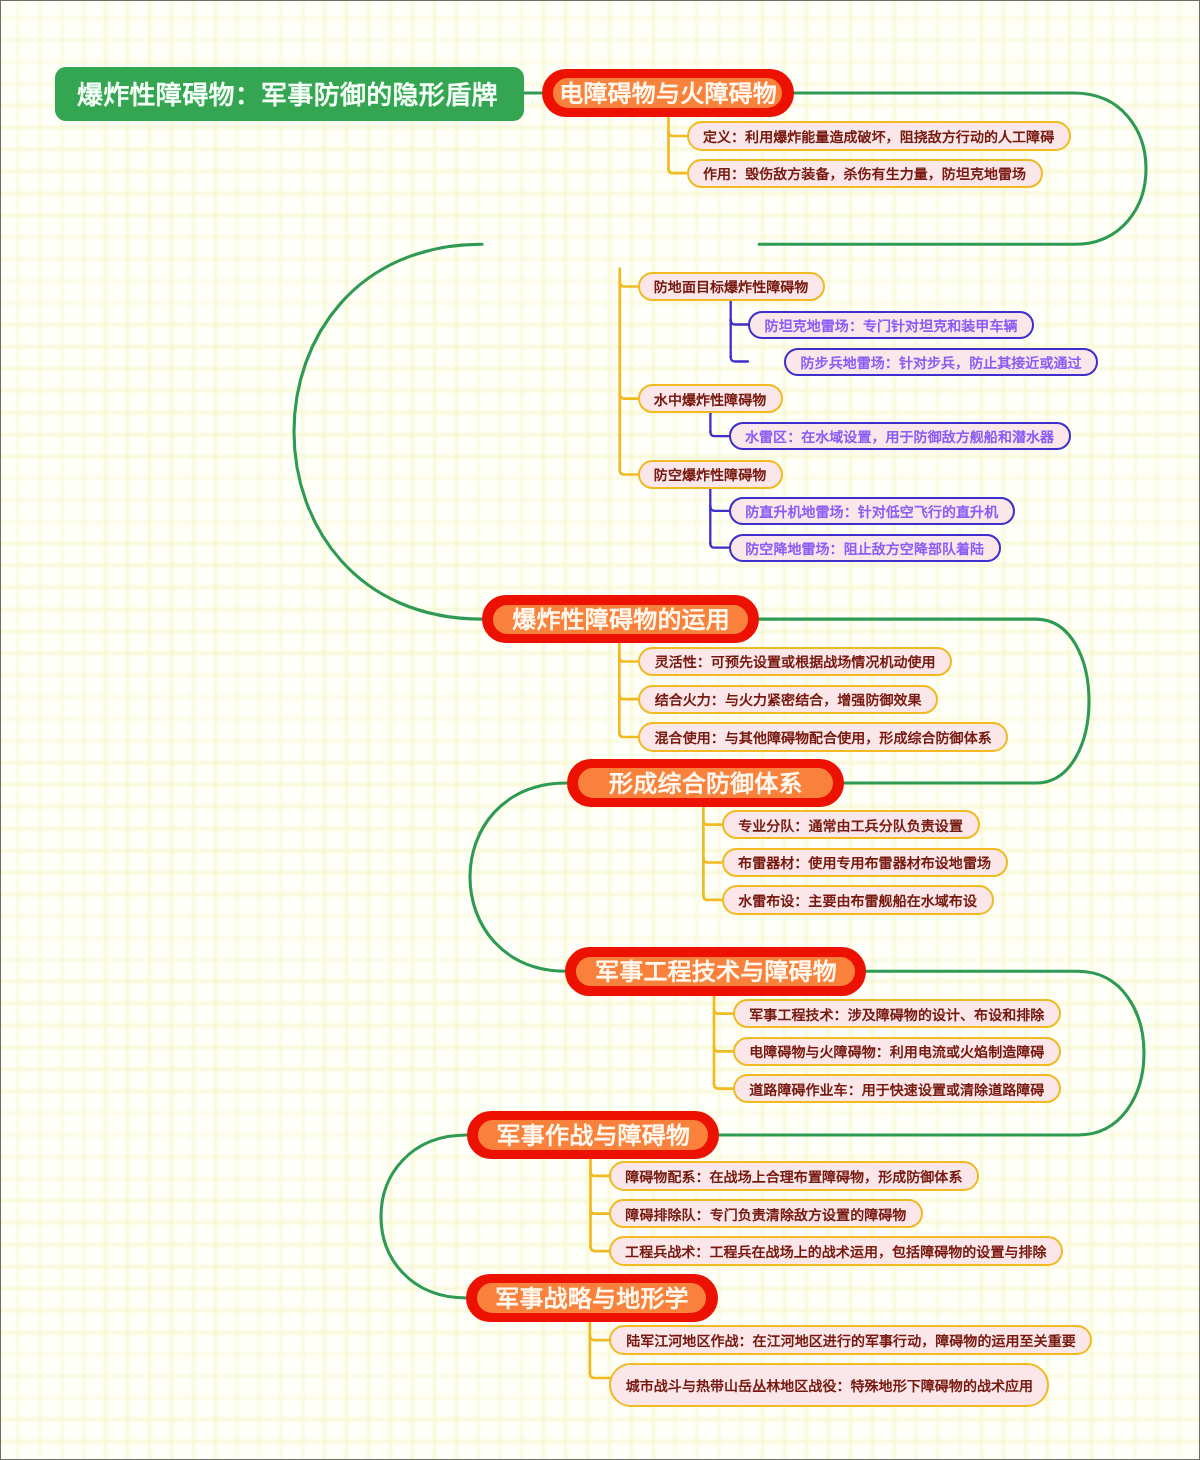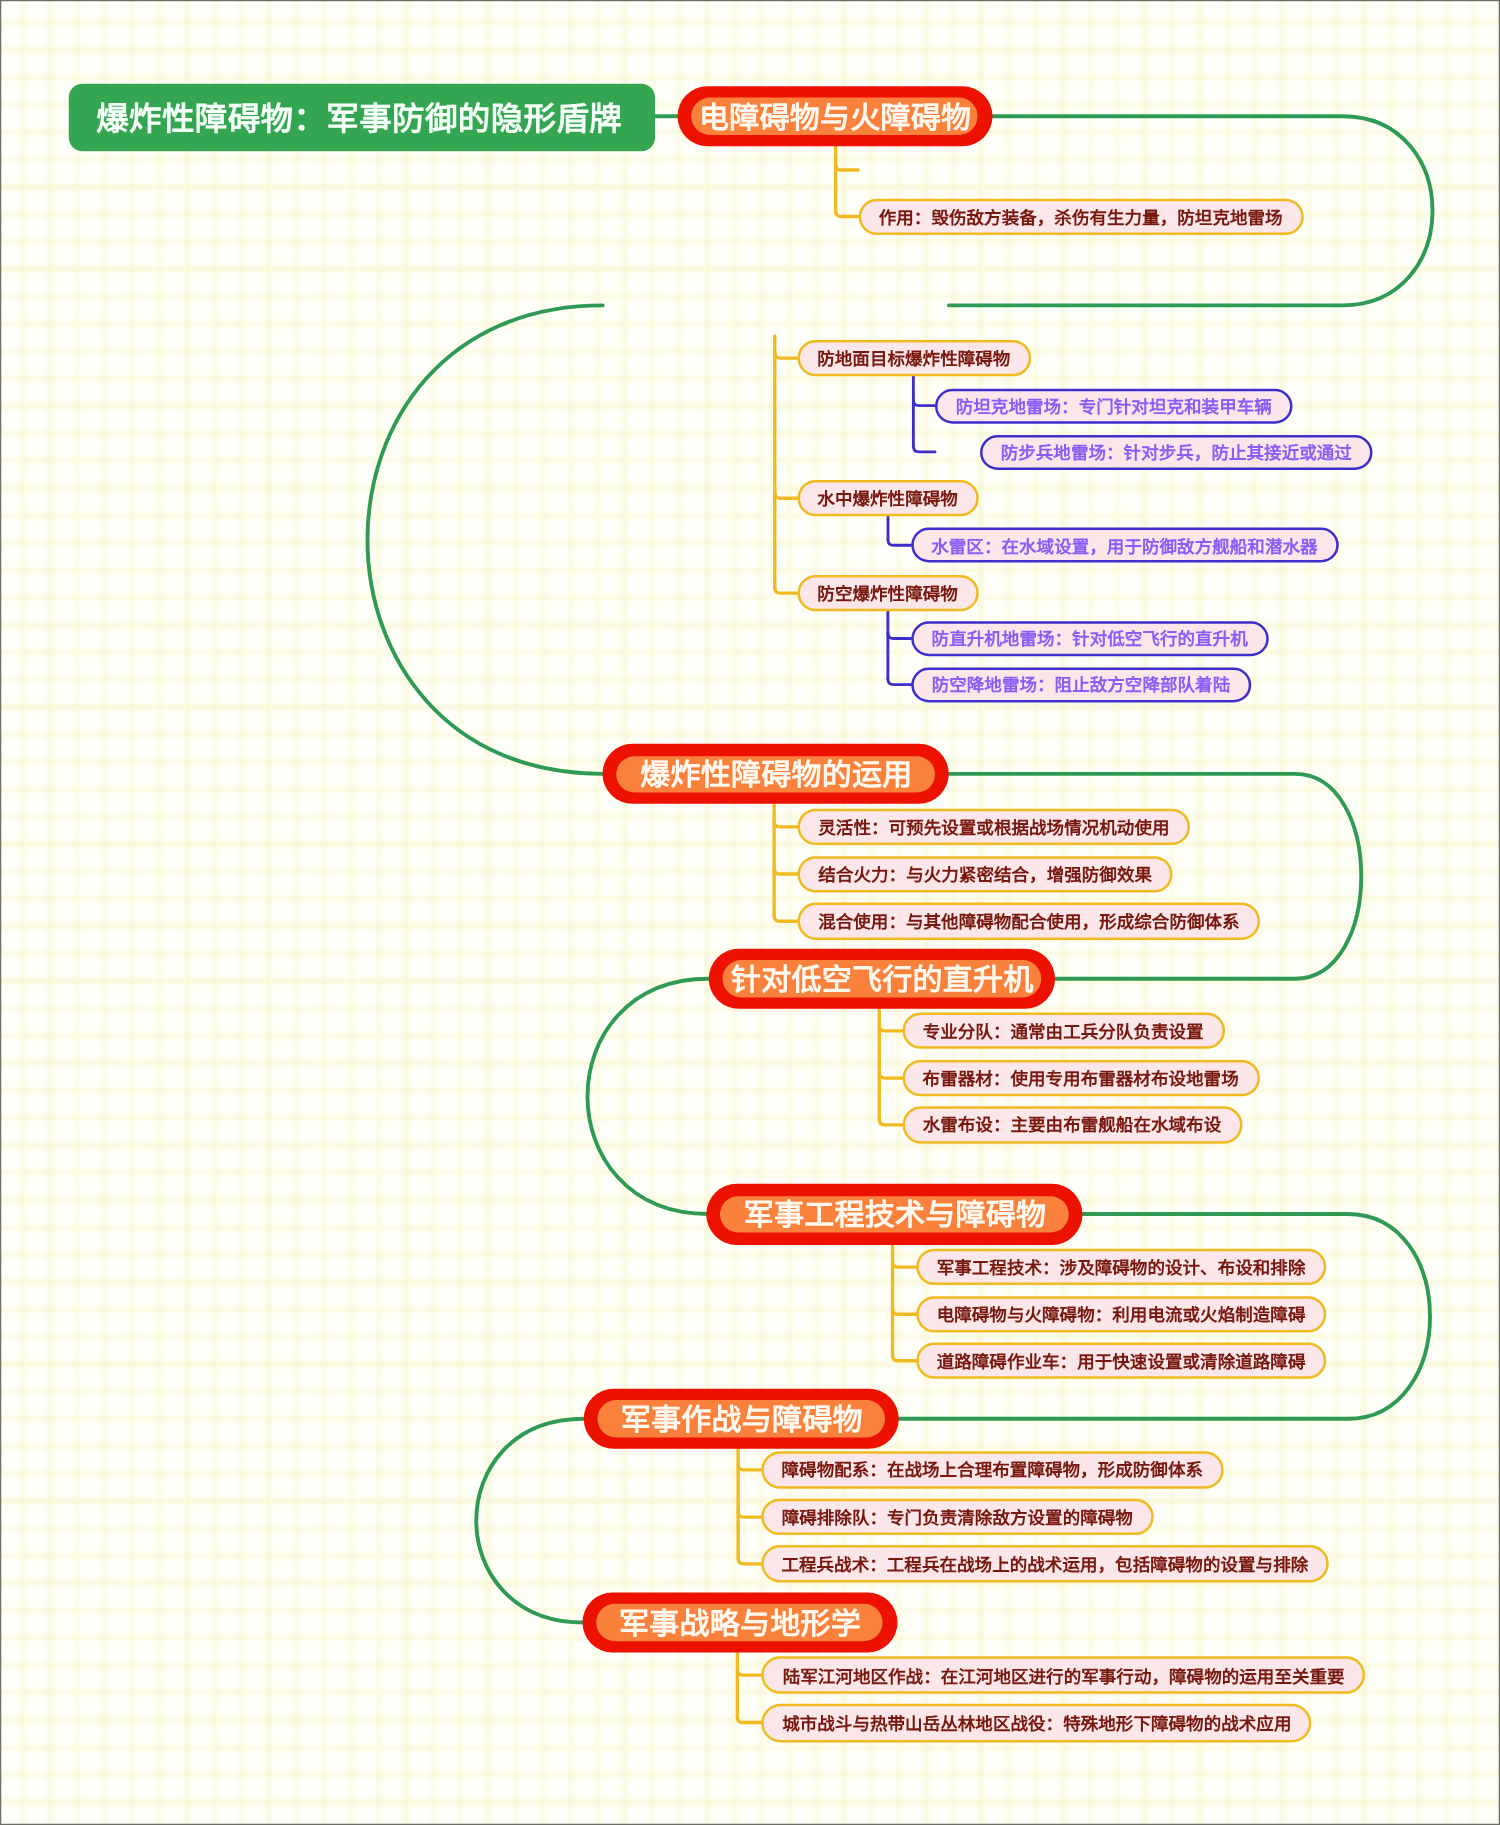"定义：利用爆炸能量造成破坏，阻挠敌方行动的人工障碍" div.node { html: none -> <div>定义：利用爆炸能量造成破坏，阻挠敌方行动的人工障碍</div> }
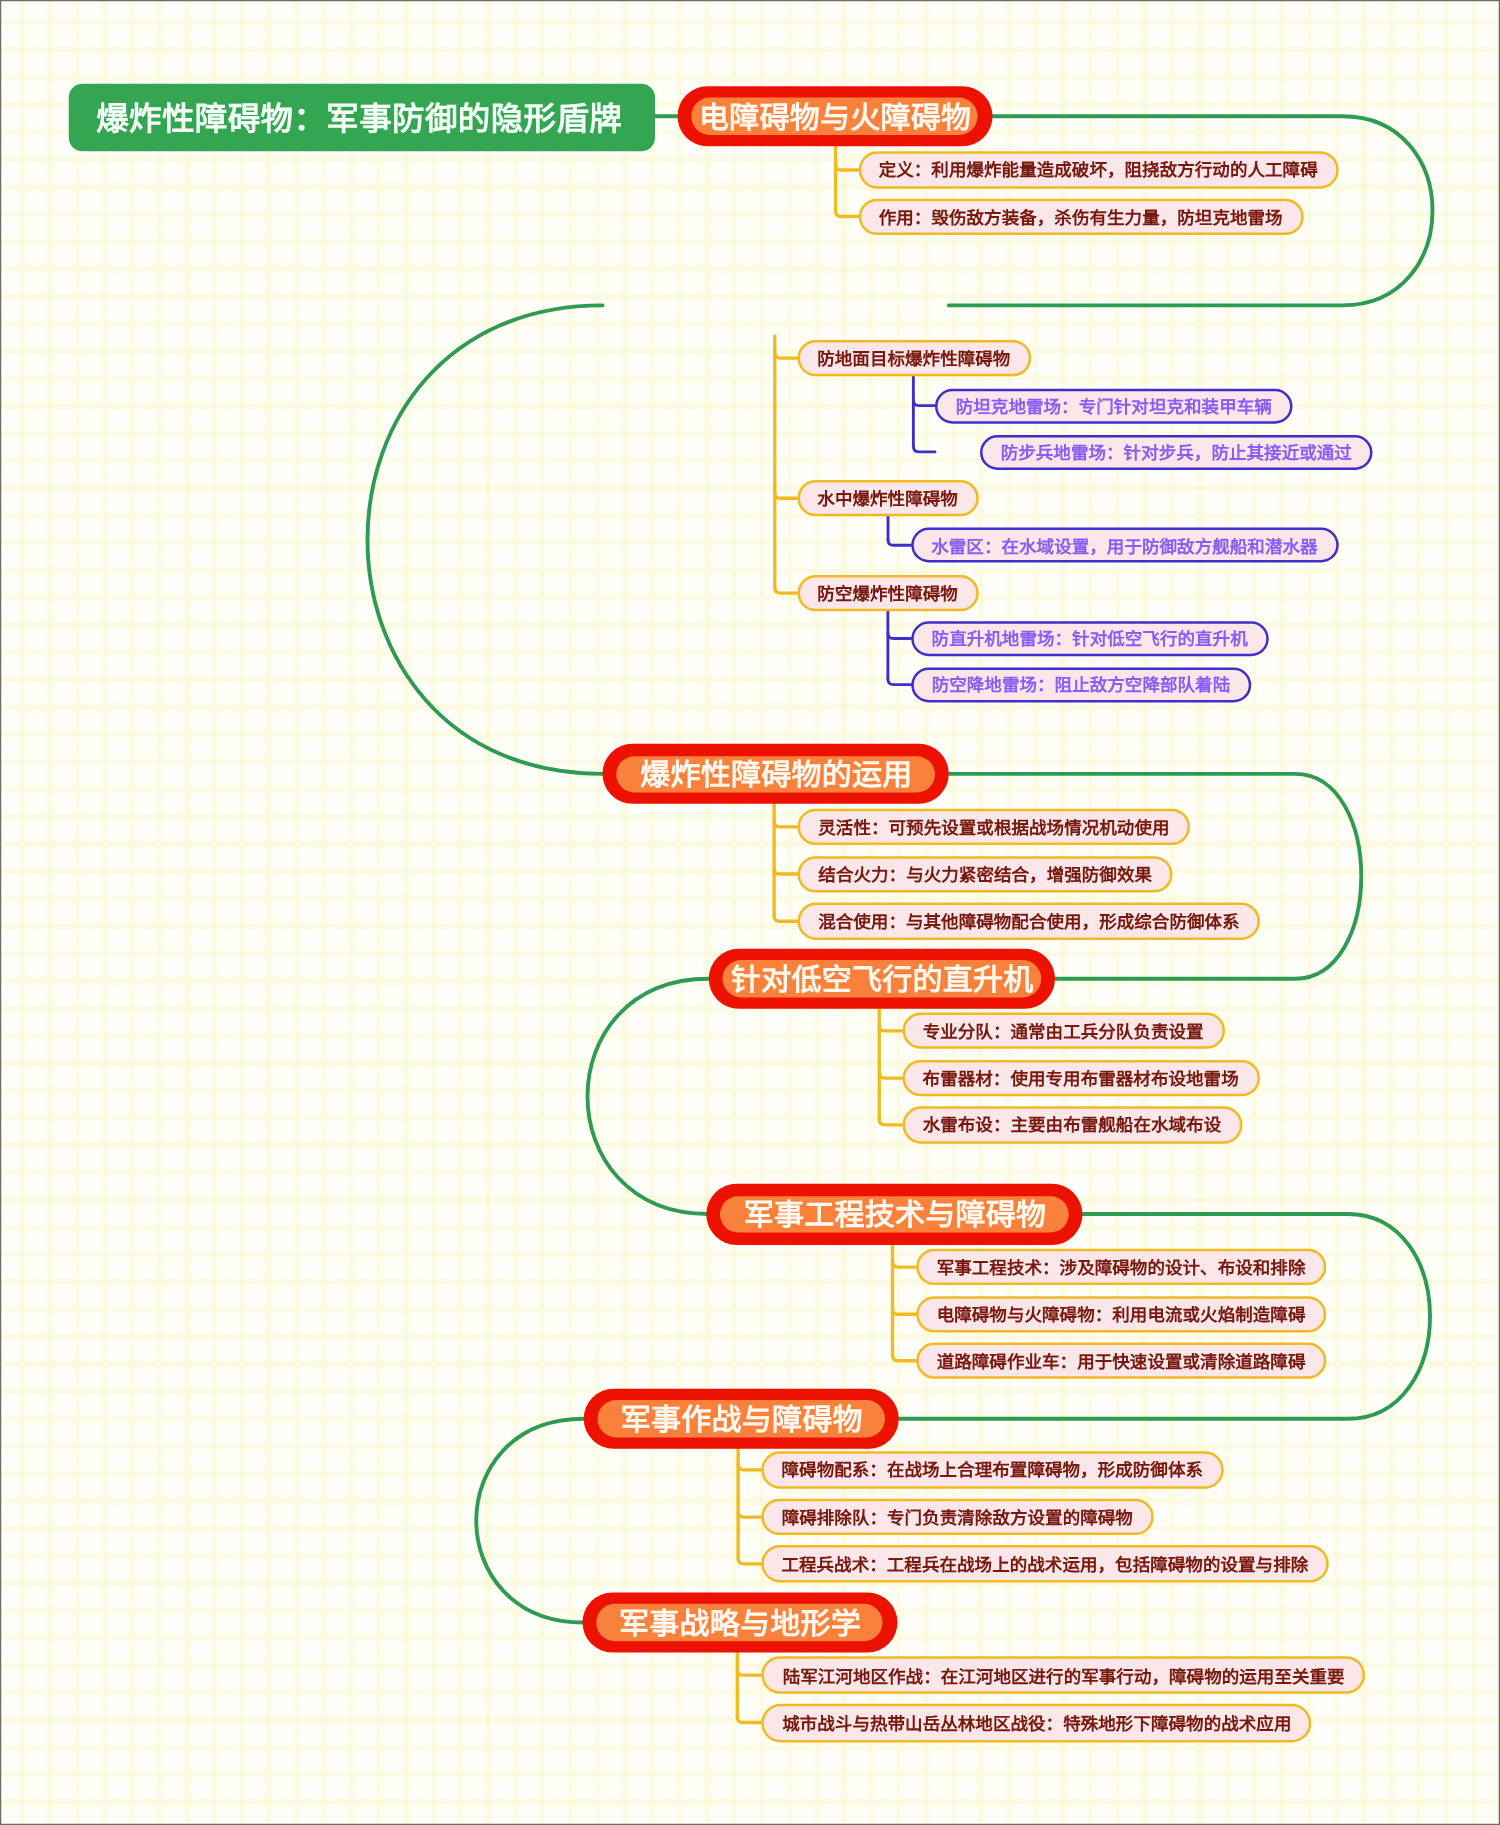"针对低空飞行的直升机" div.inner { text: 针对低空飞行的直升机 -> 形成综合防御体系 }
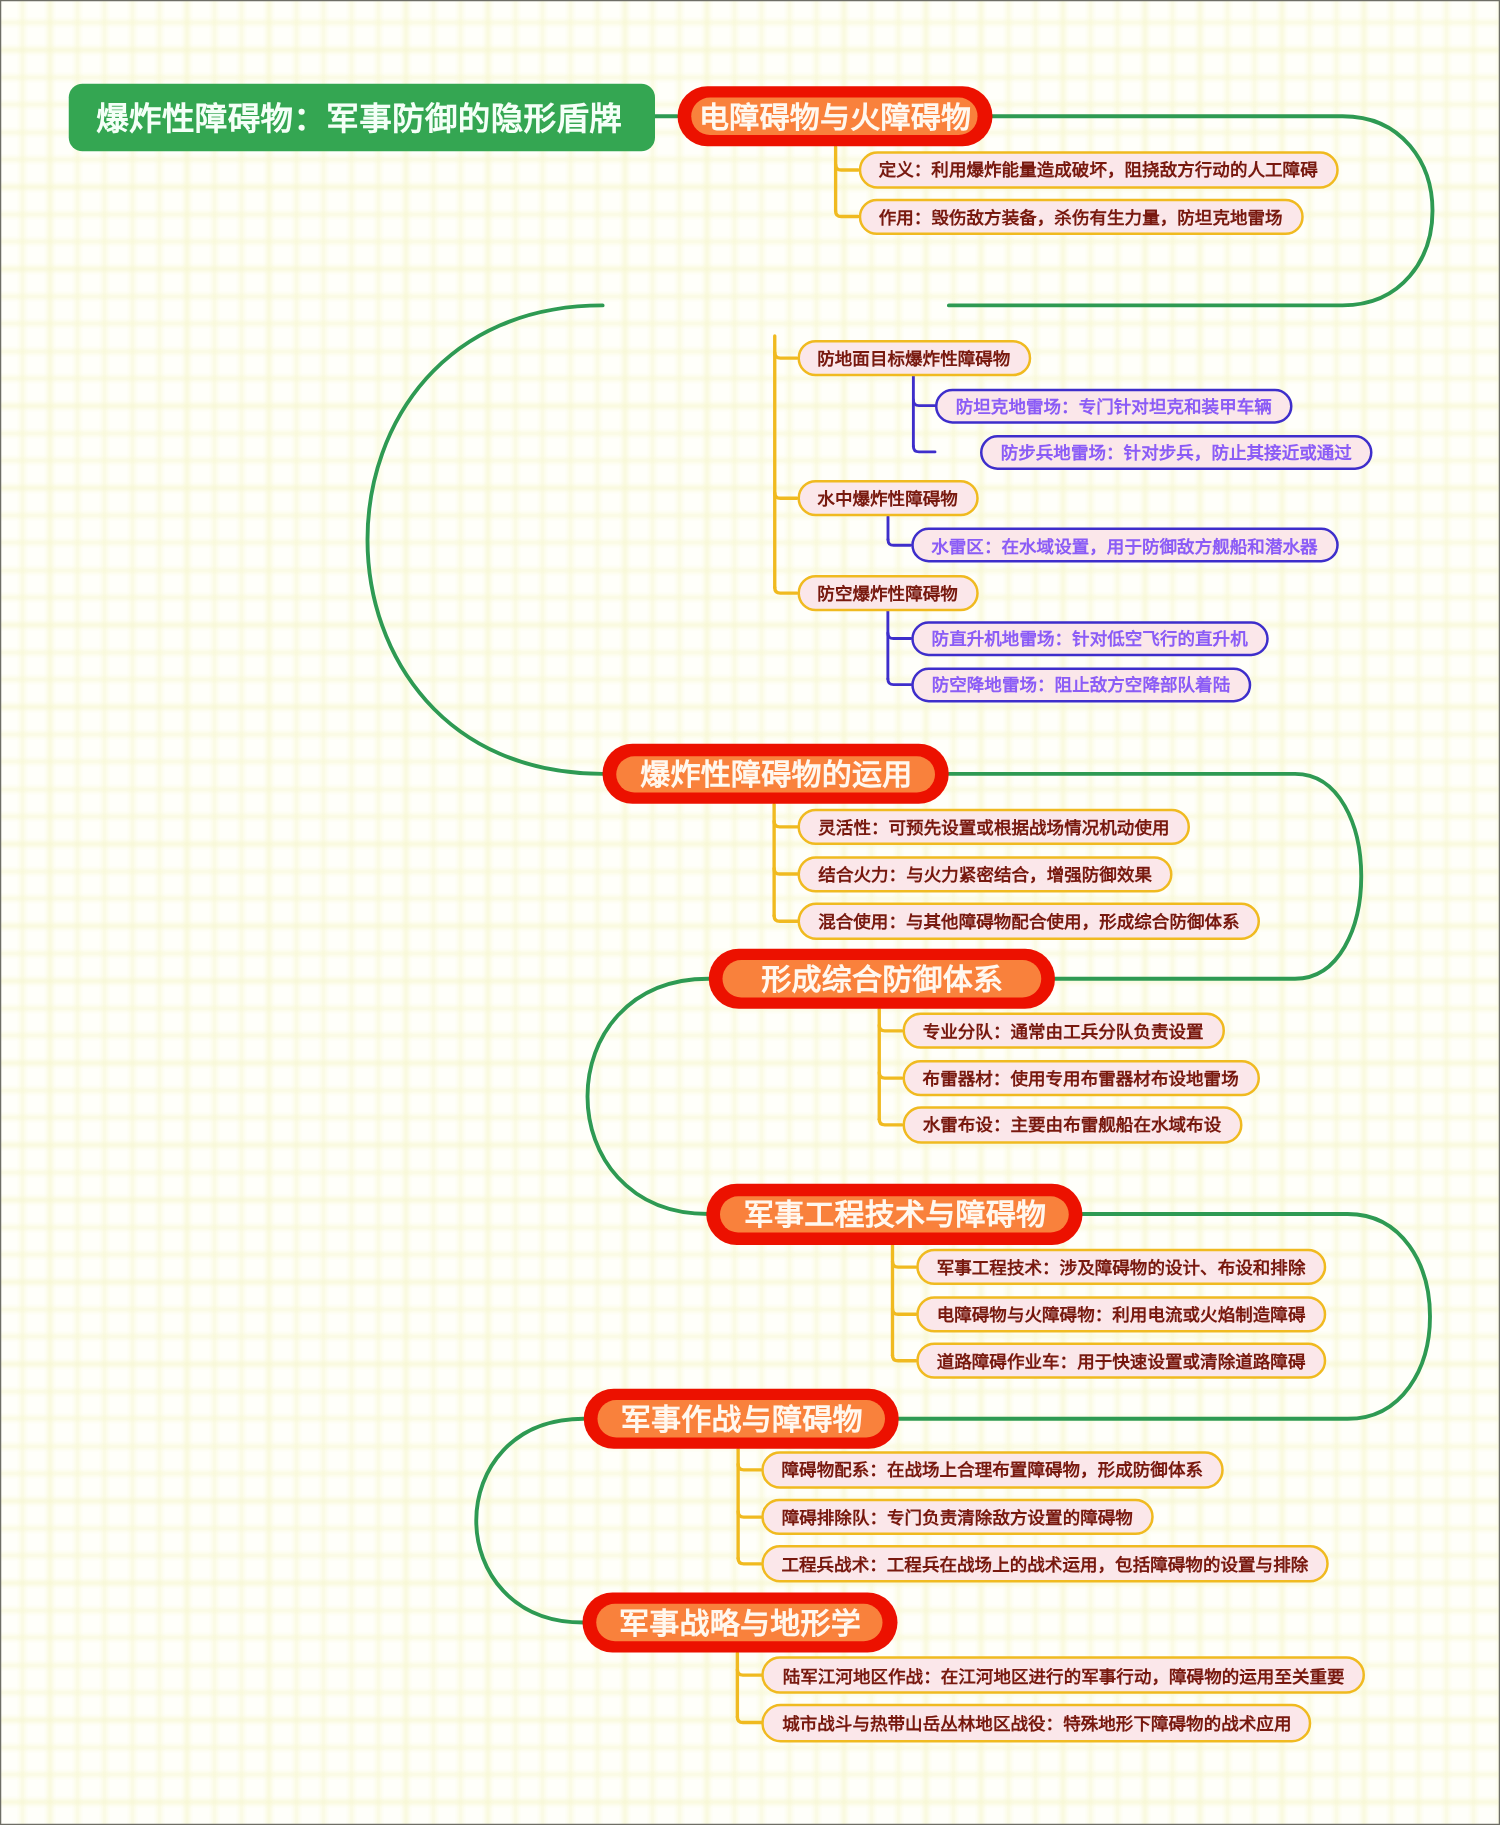"城市战斗与热带山岳丛林地区战役：特殊地形下障碍物的战术应用" div.node { height: 31px -> 44px }
